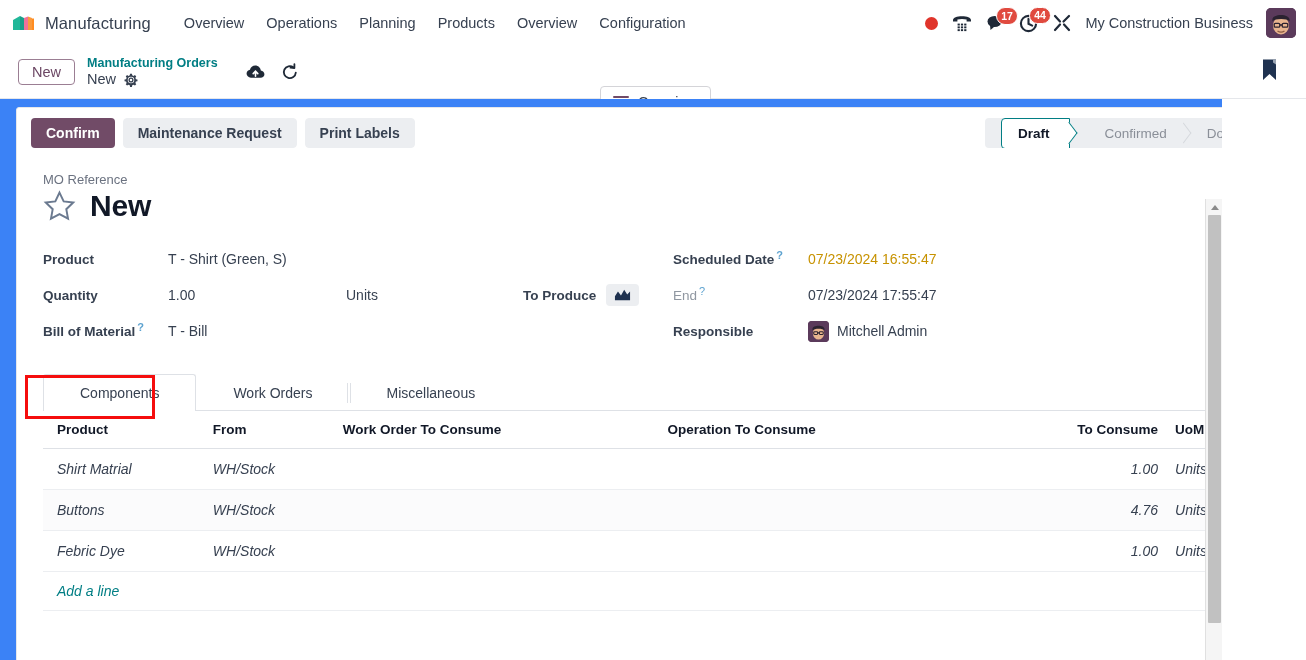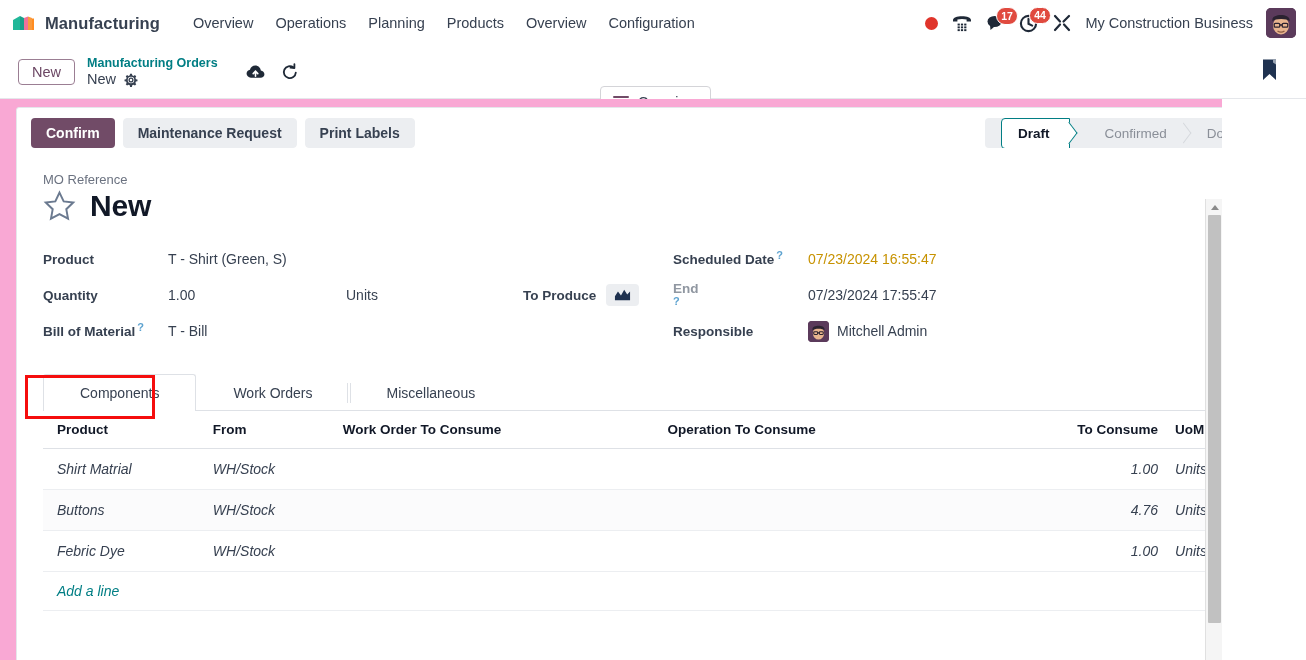"Manufacturing" .brand-name { font-weight: 700 -> 400 }
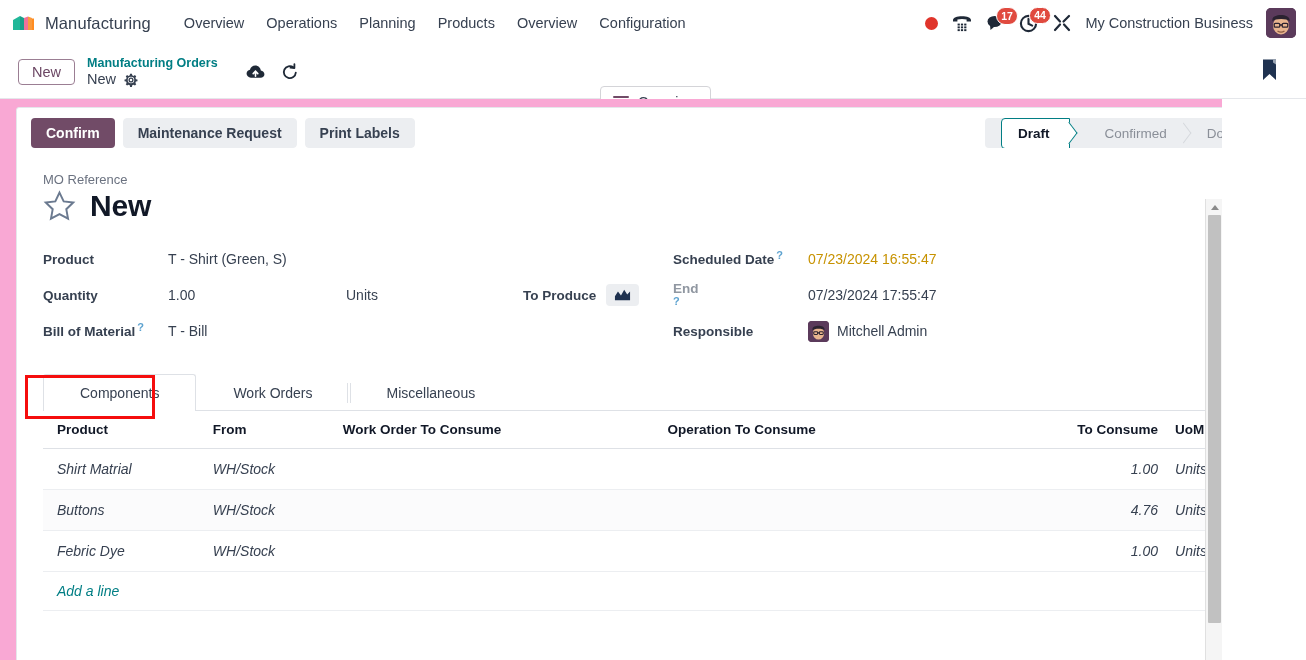"Confirm" .page-wrap { background: #f9a8d4 -> #3b82f6 }
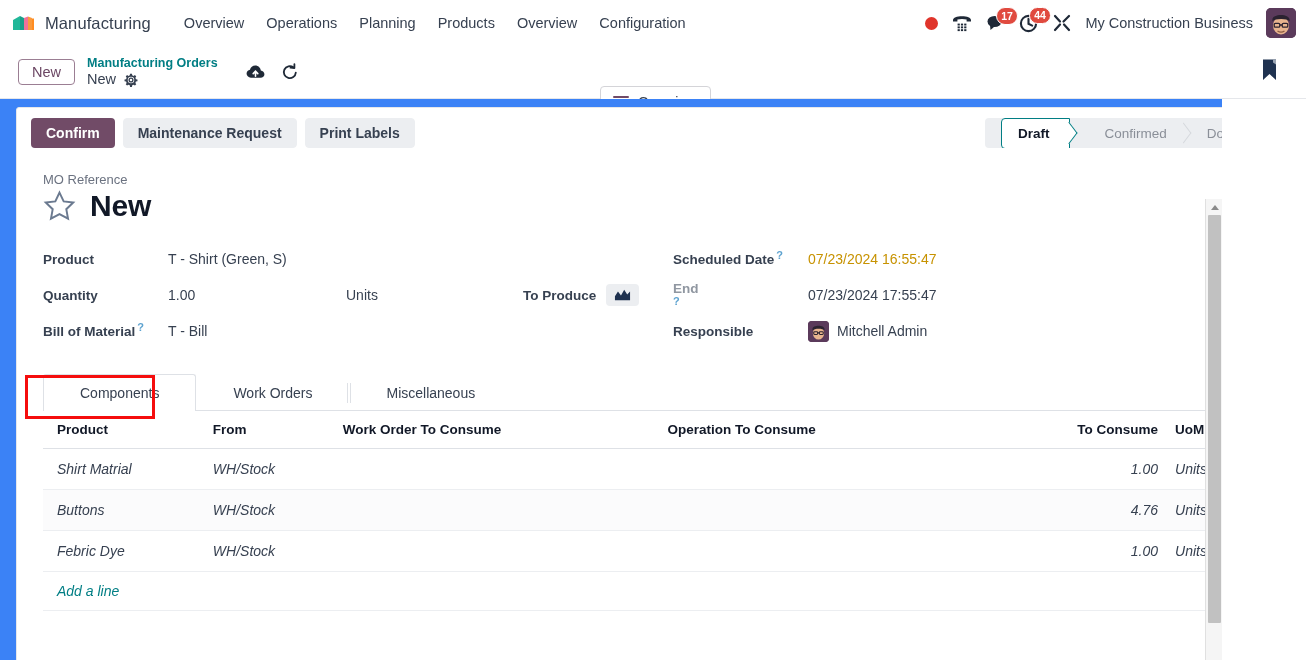"End" .f-label.muted { flex-direction: column -> none; font-weight: 700 -> 400 }
